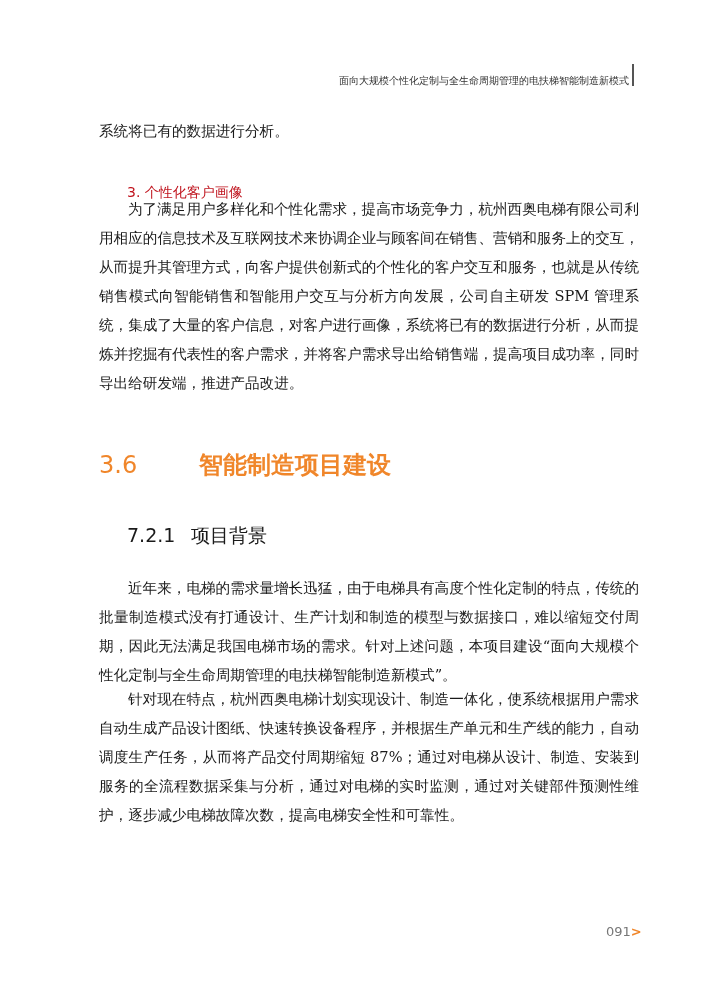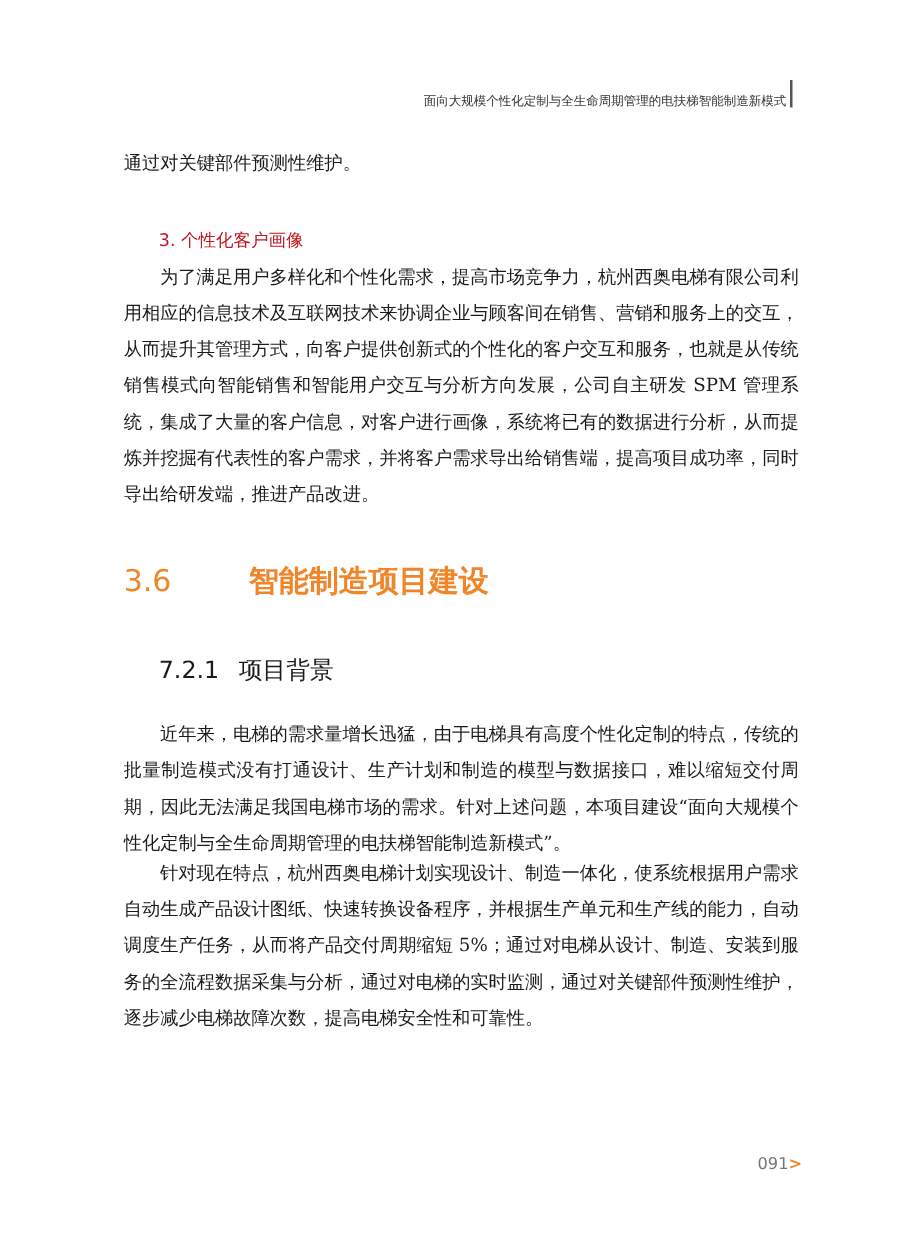"通过对关键部件预测性维护。" p.para { text: 通过对关键部件预测性维护 -> 系统将已有的数据进行分析 }
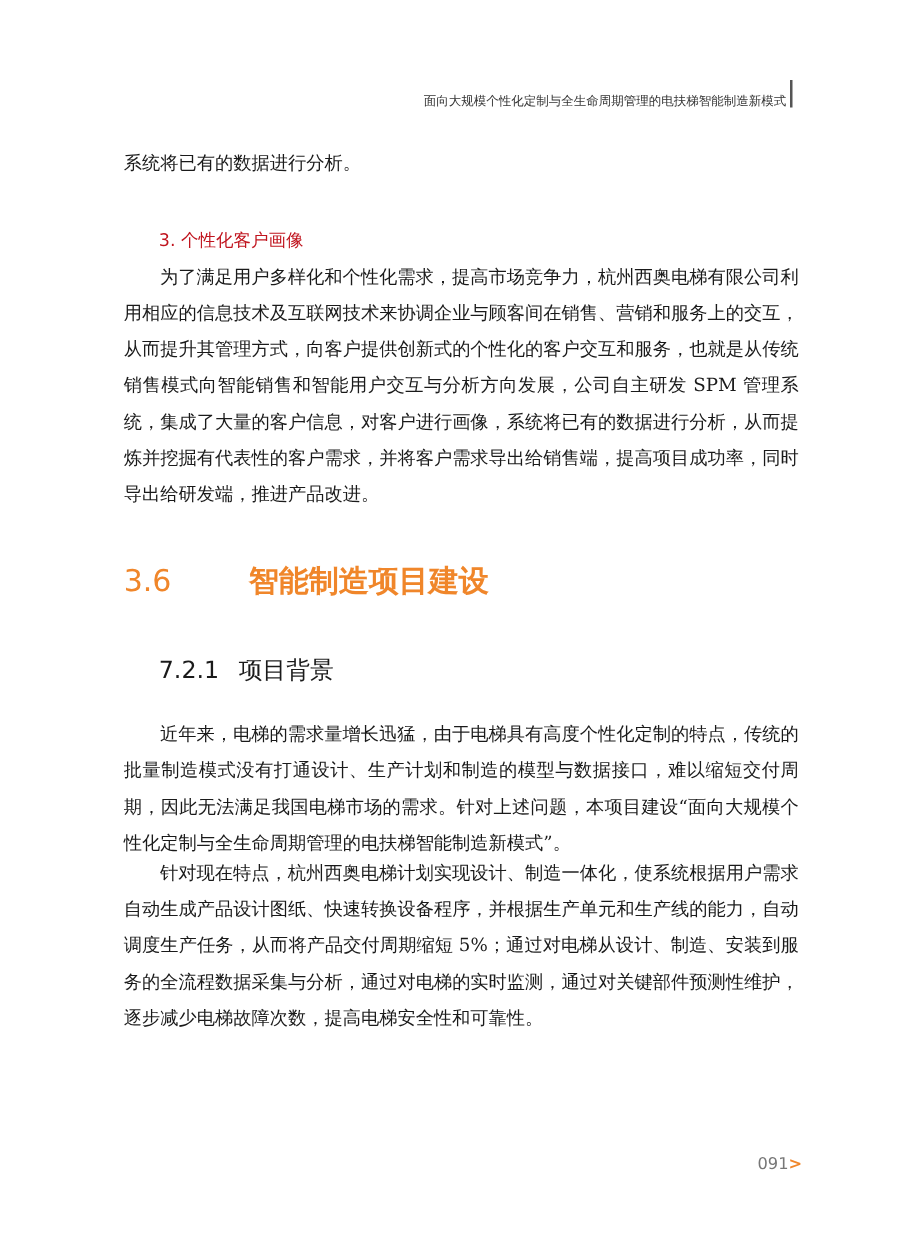"为了满足用户多样化和个性化需求，提高市场竞争力，杭州西奥电梯有限公司利用相应的信" p.para { top: 207px -> 194px }
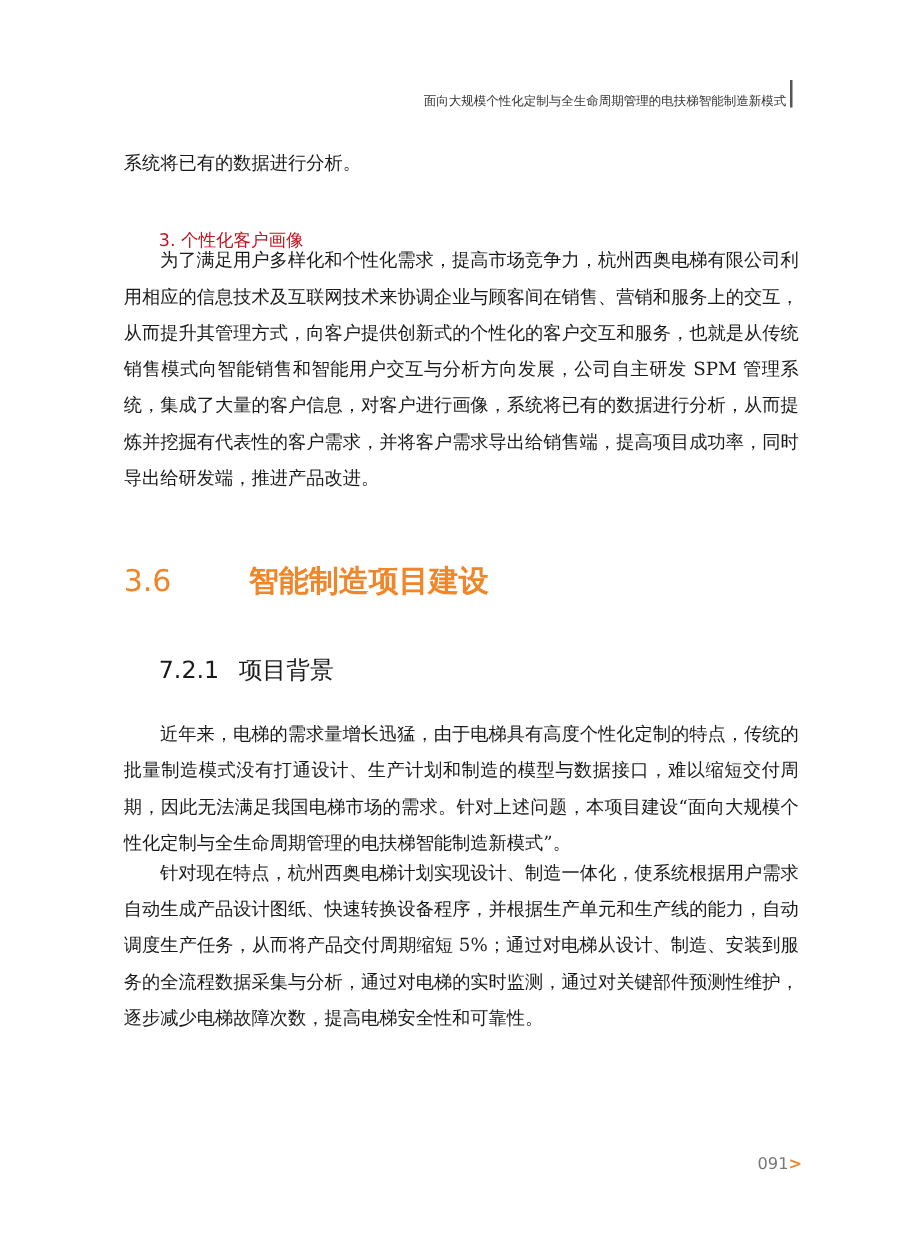"针对现在特点，杭州西奥电梯计划实现设计、制造一体化，使系统根据用户需求自动生成产" p.para { text: 5% -> 87% }
